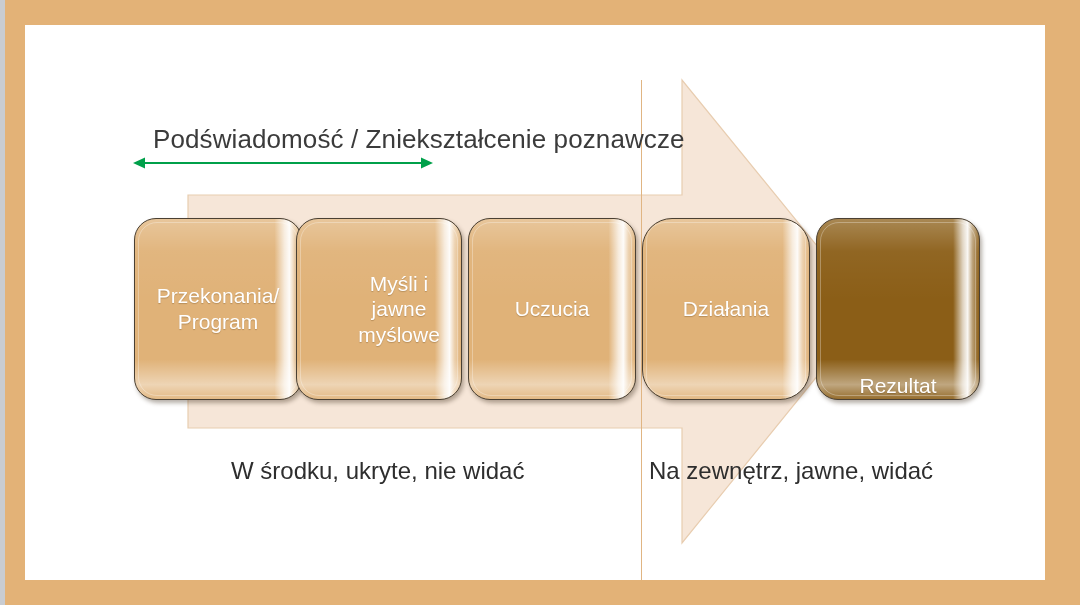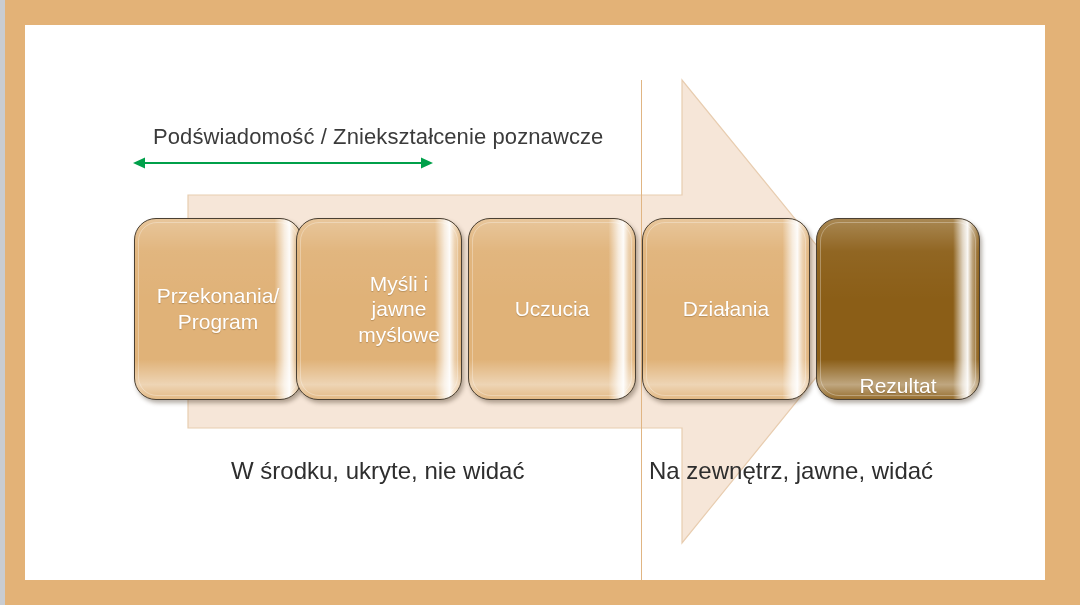"Podświadomość / Zniekształcenie" .top-label { font-size: 22px -> 26px }
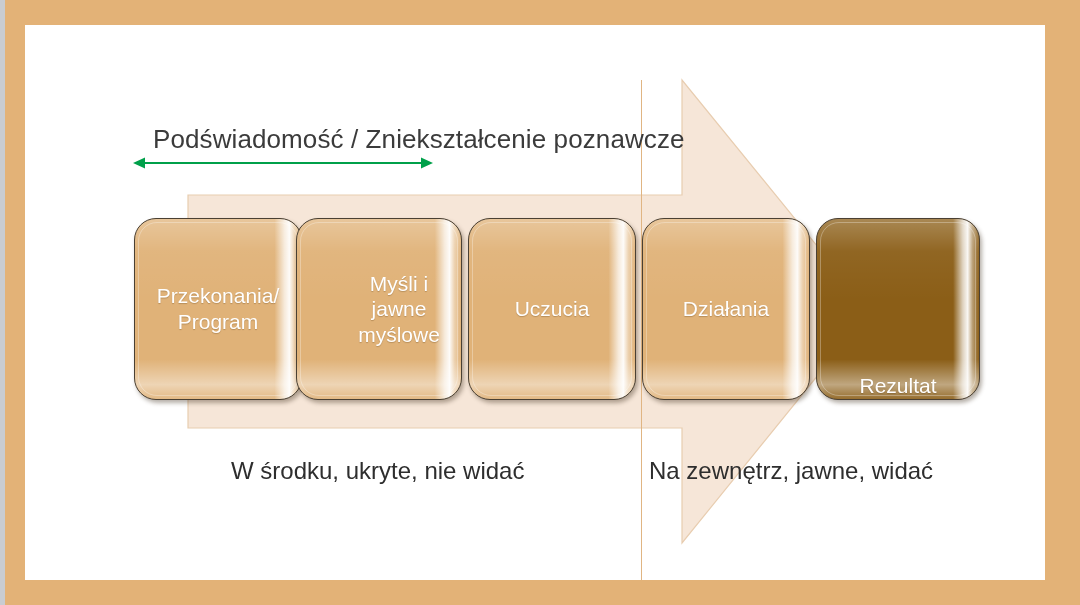"Działania" div.step-box { border-radius: none -> 30px }
